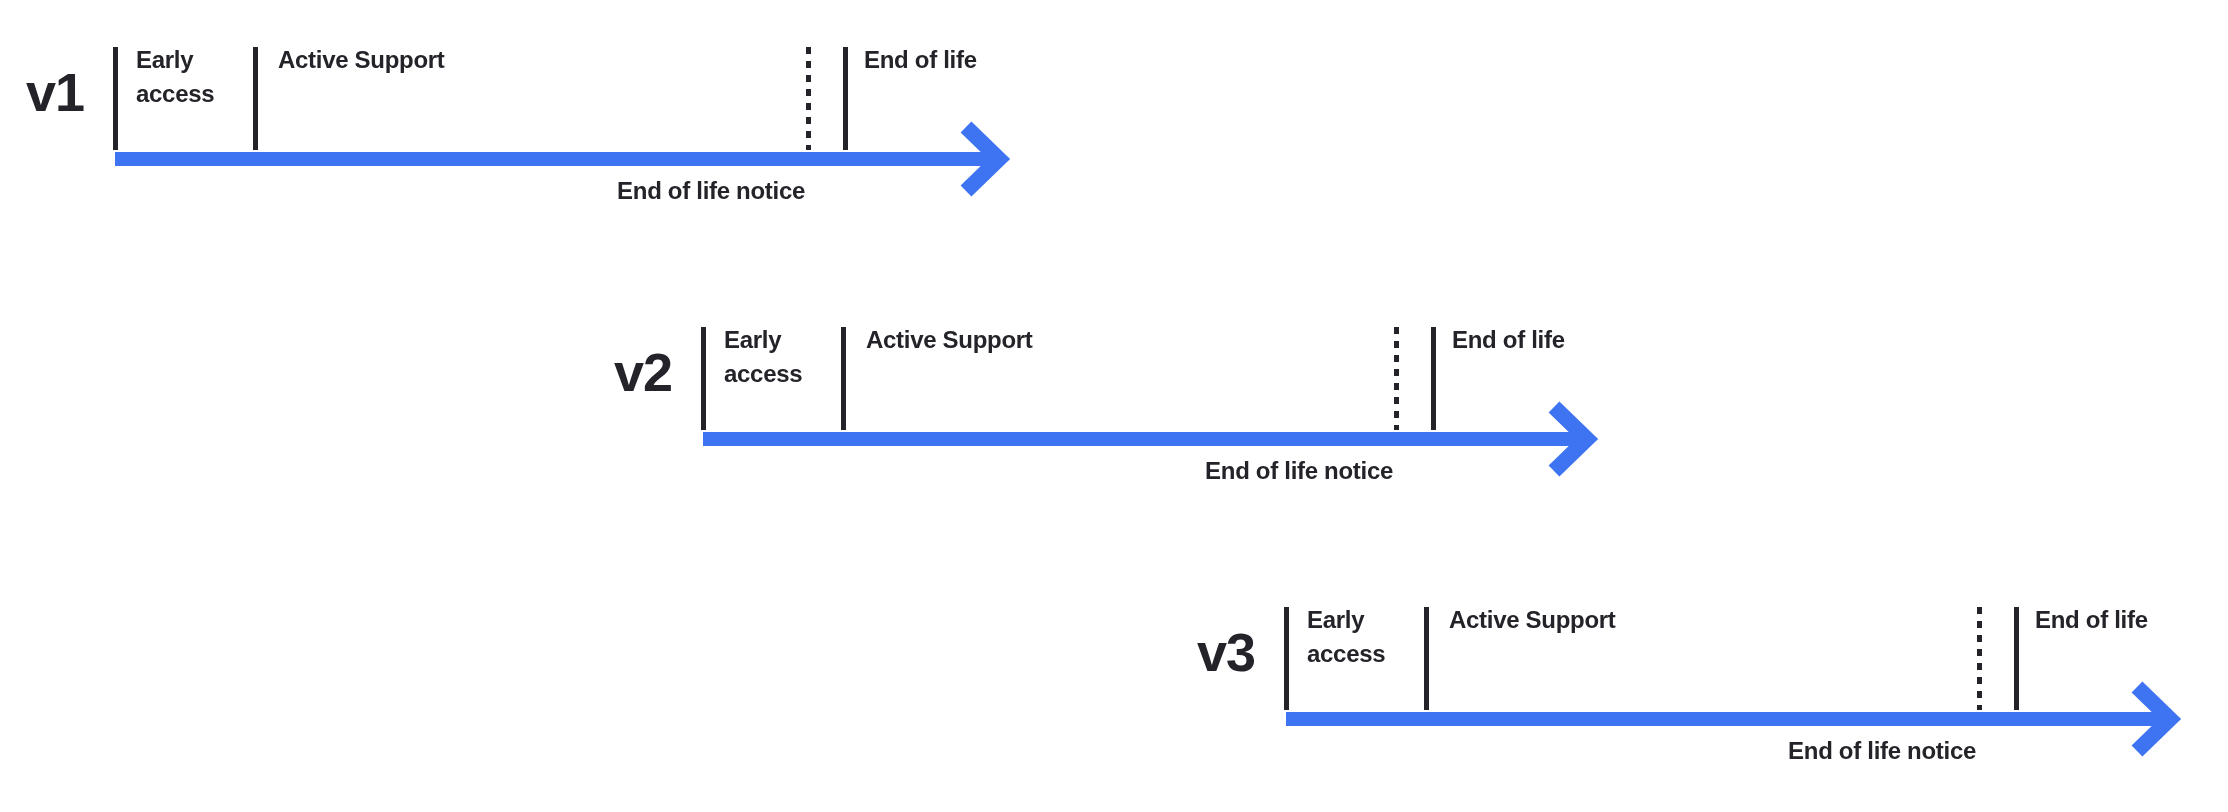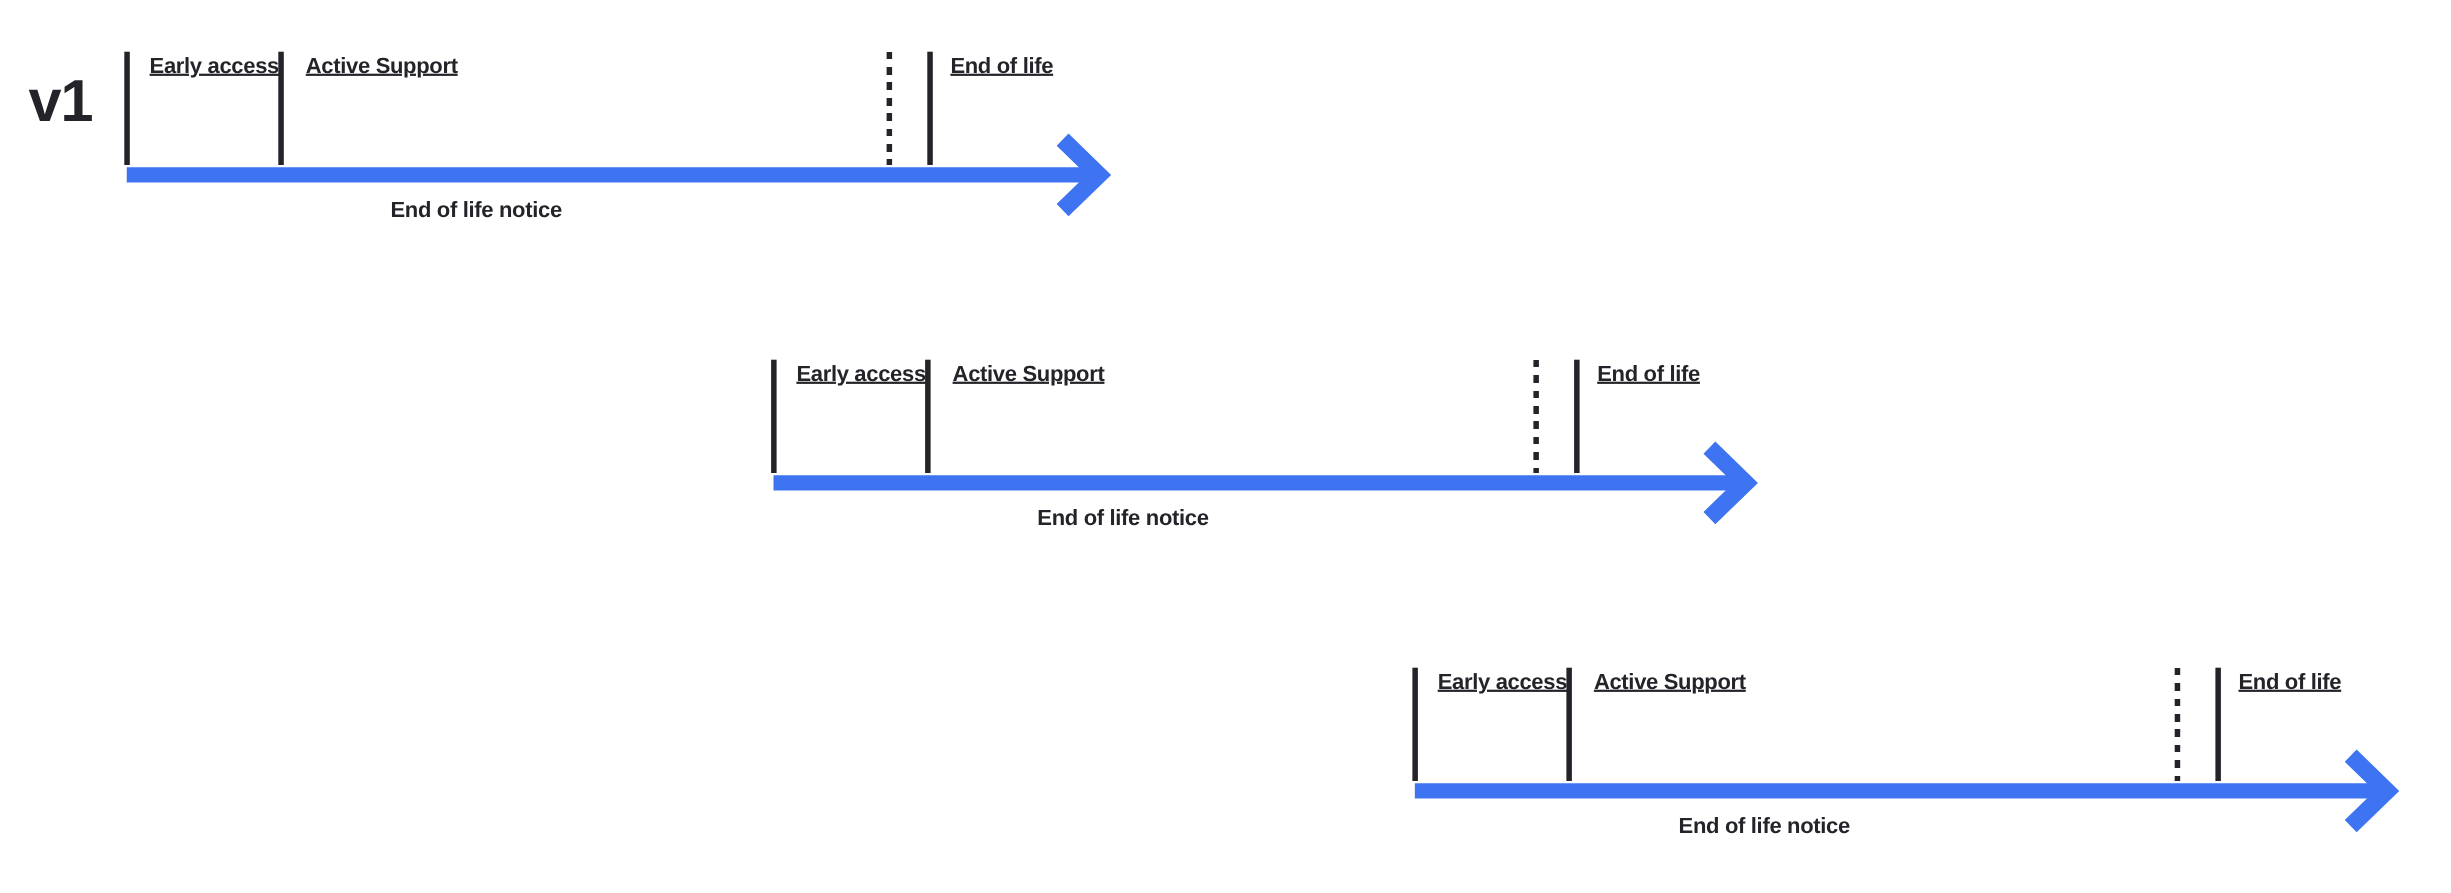"Early access" .phase-label { font-size: 20px -> 24px; text-decoration: underline -> none }
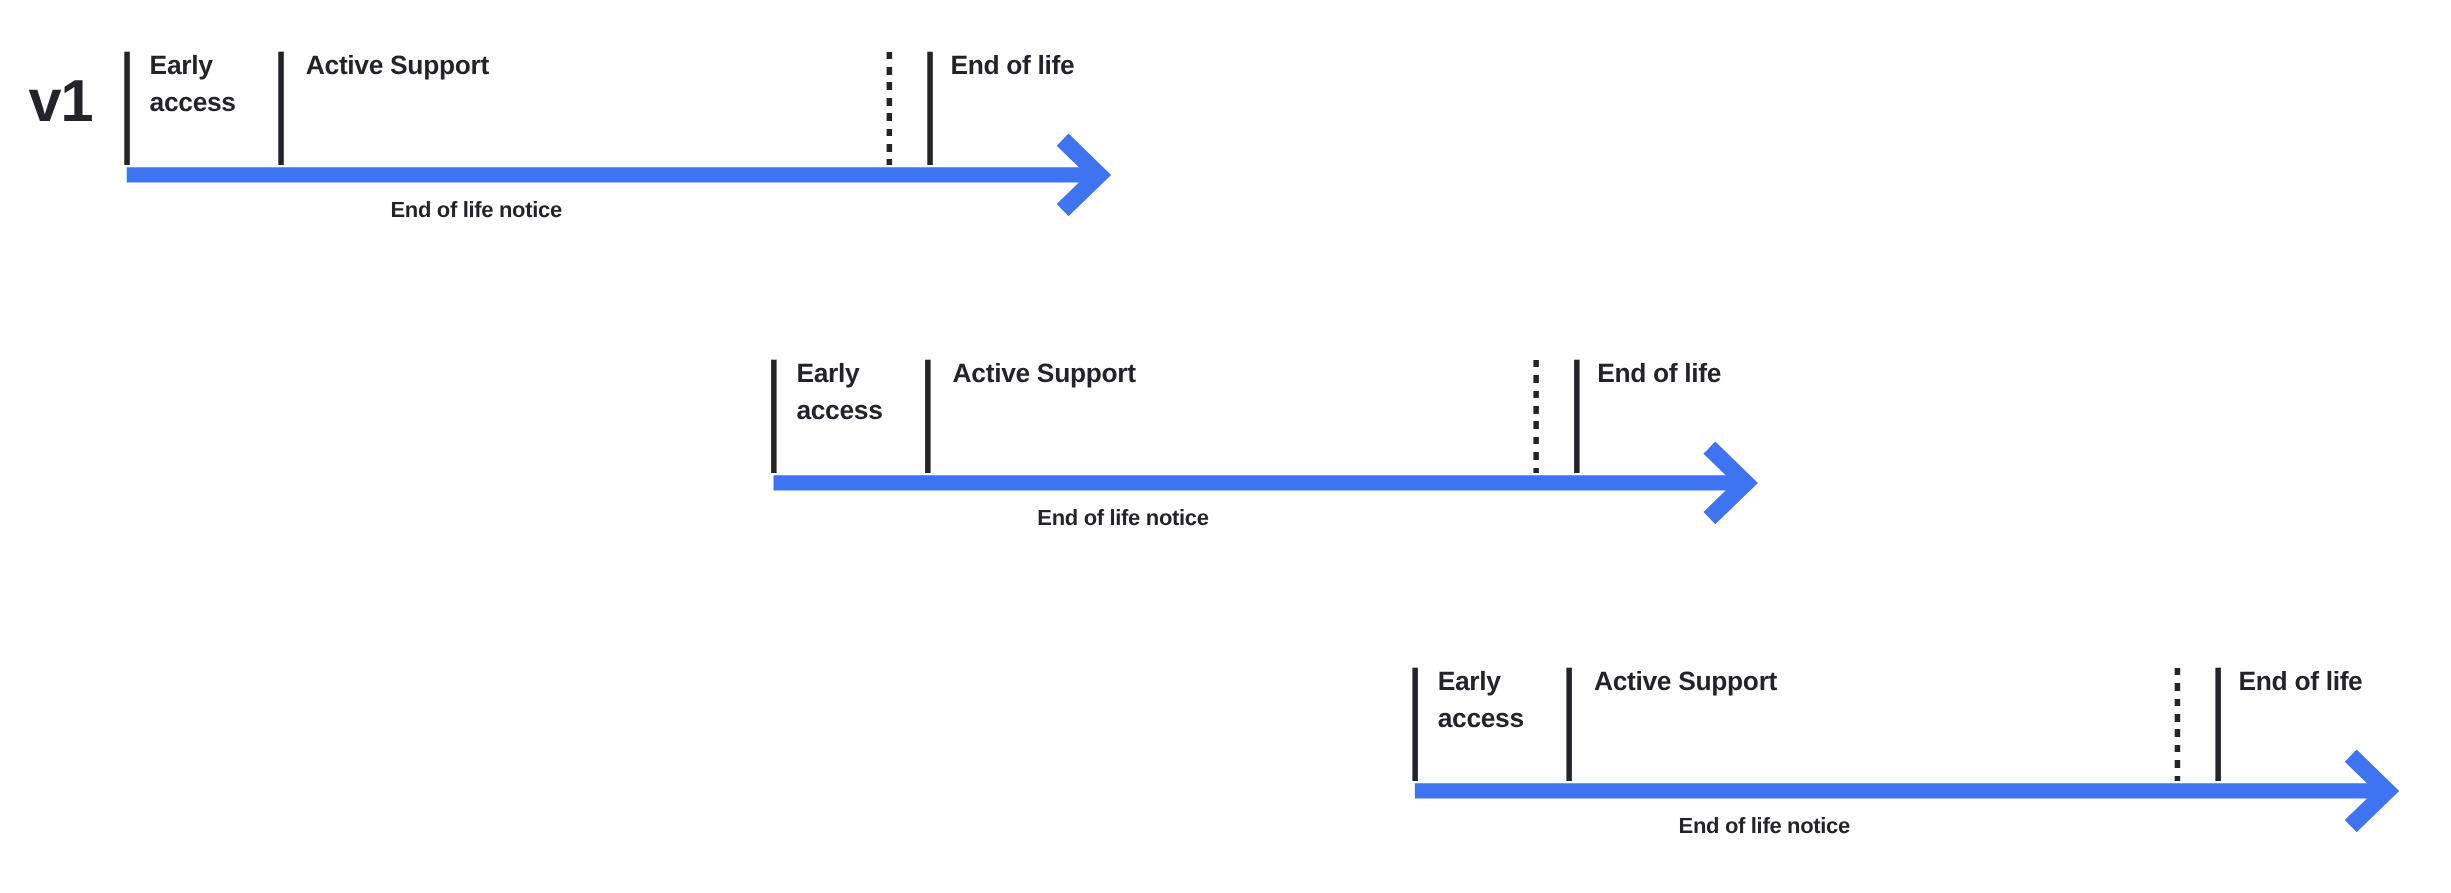"End of life notice" .notice-label { font-size: 20px -> 24px; text-align: left -> right }
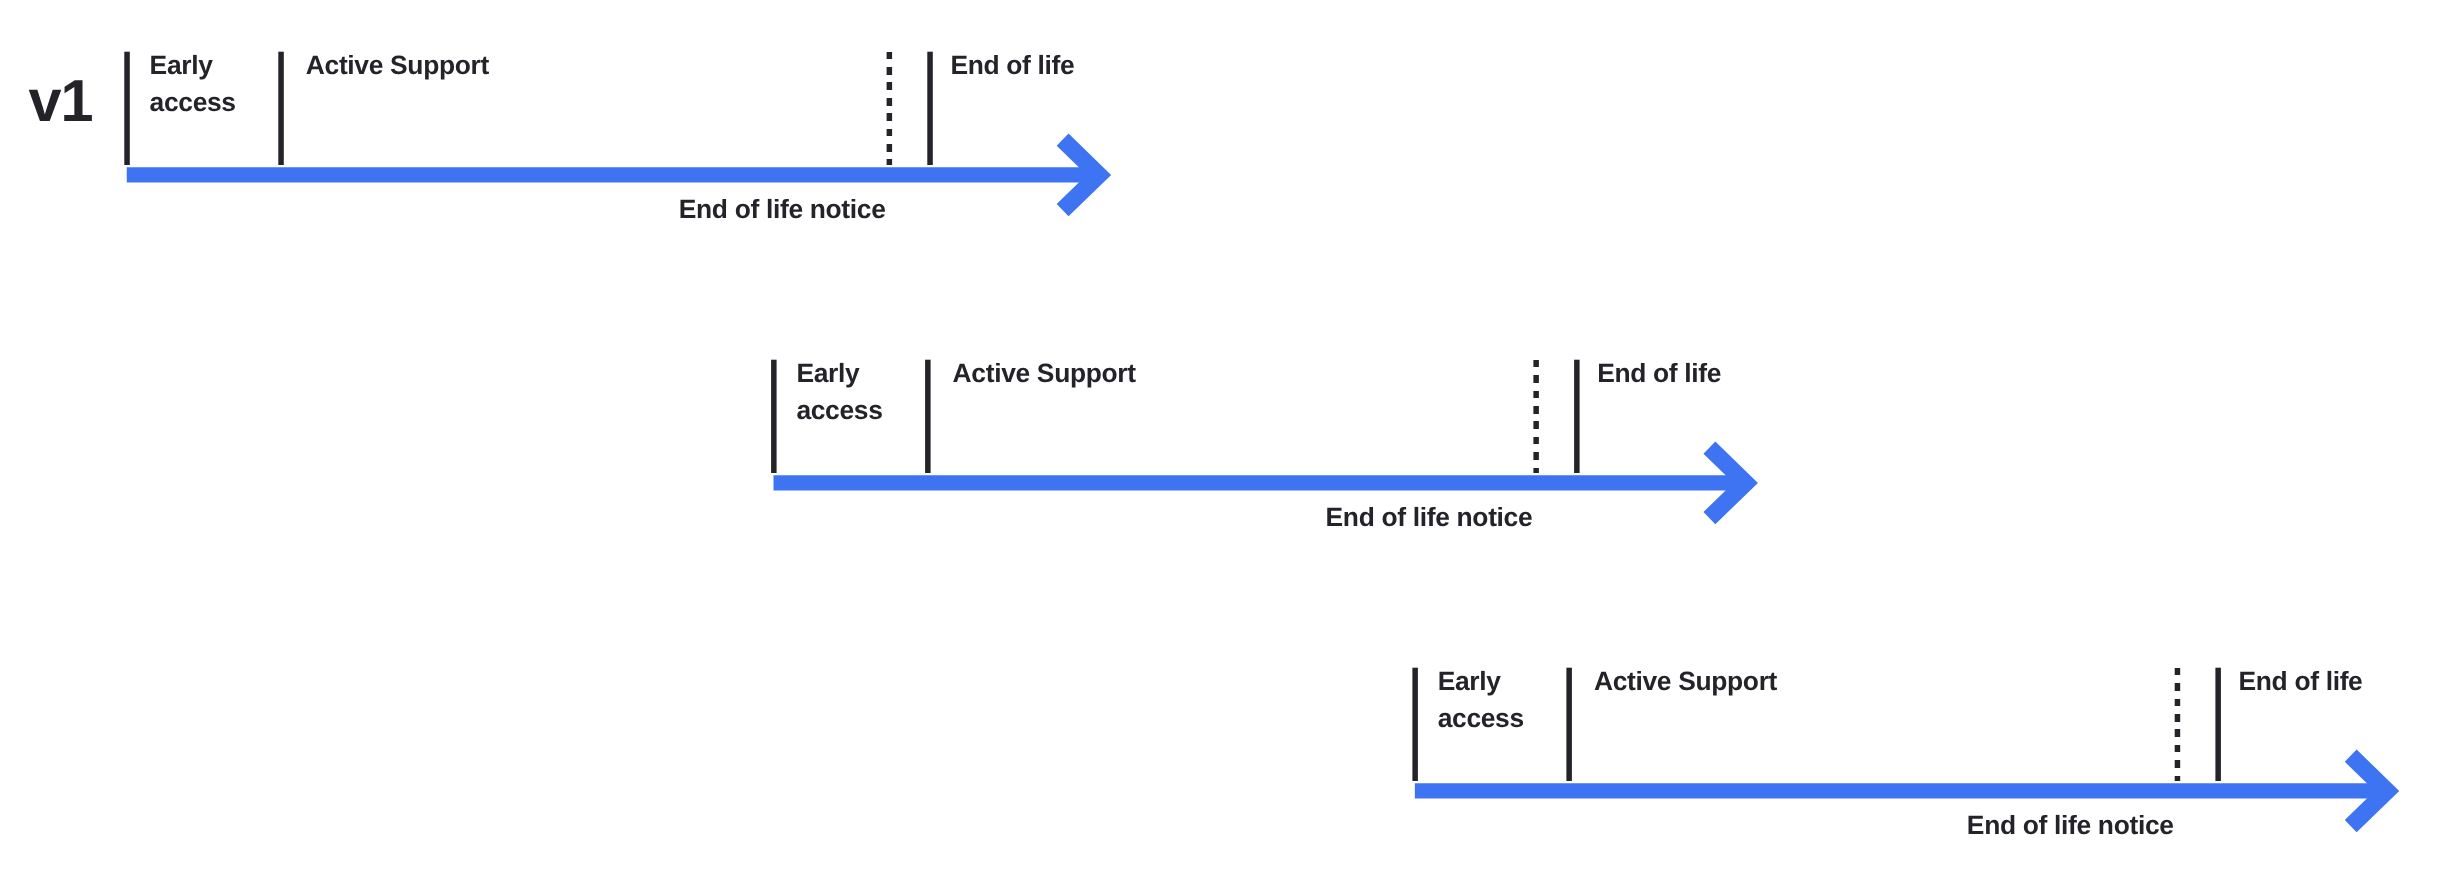"v2" div.version-label { html: none -> <div>v2</div> }
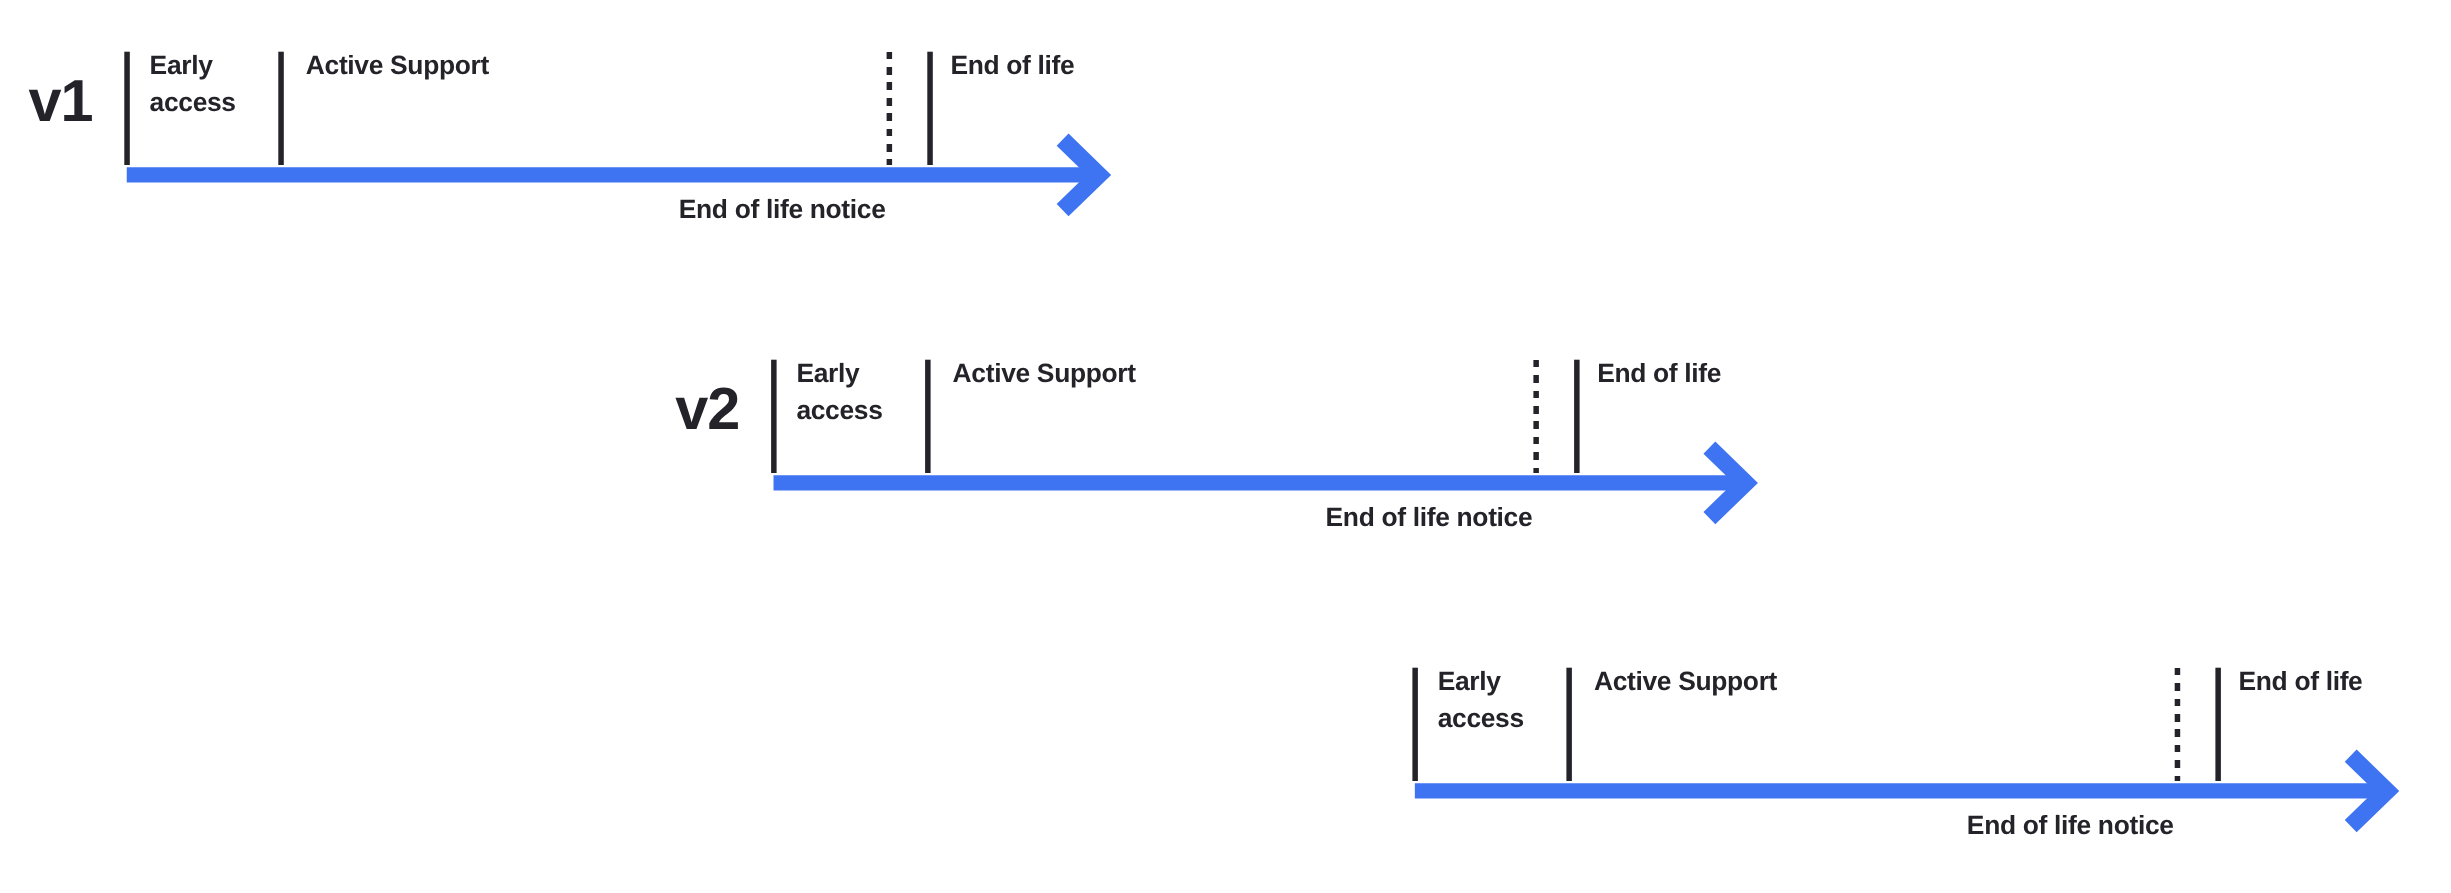"v3" div.version-label { html: none -> <div>v3</div> }
